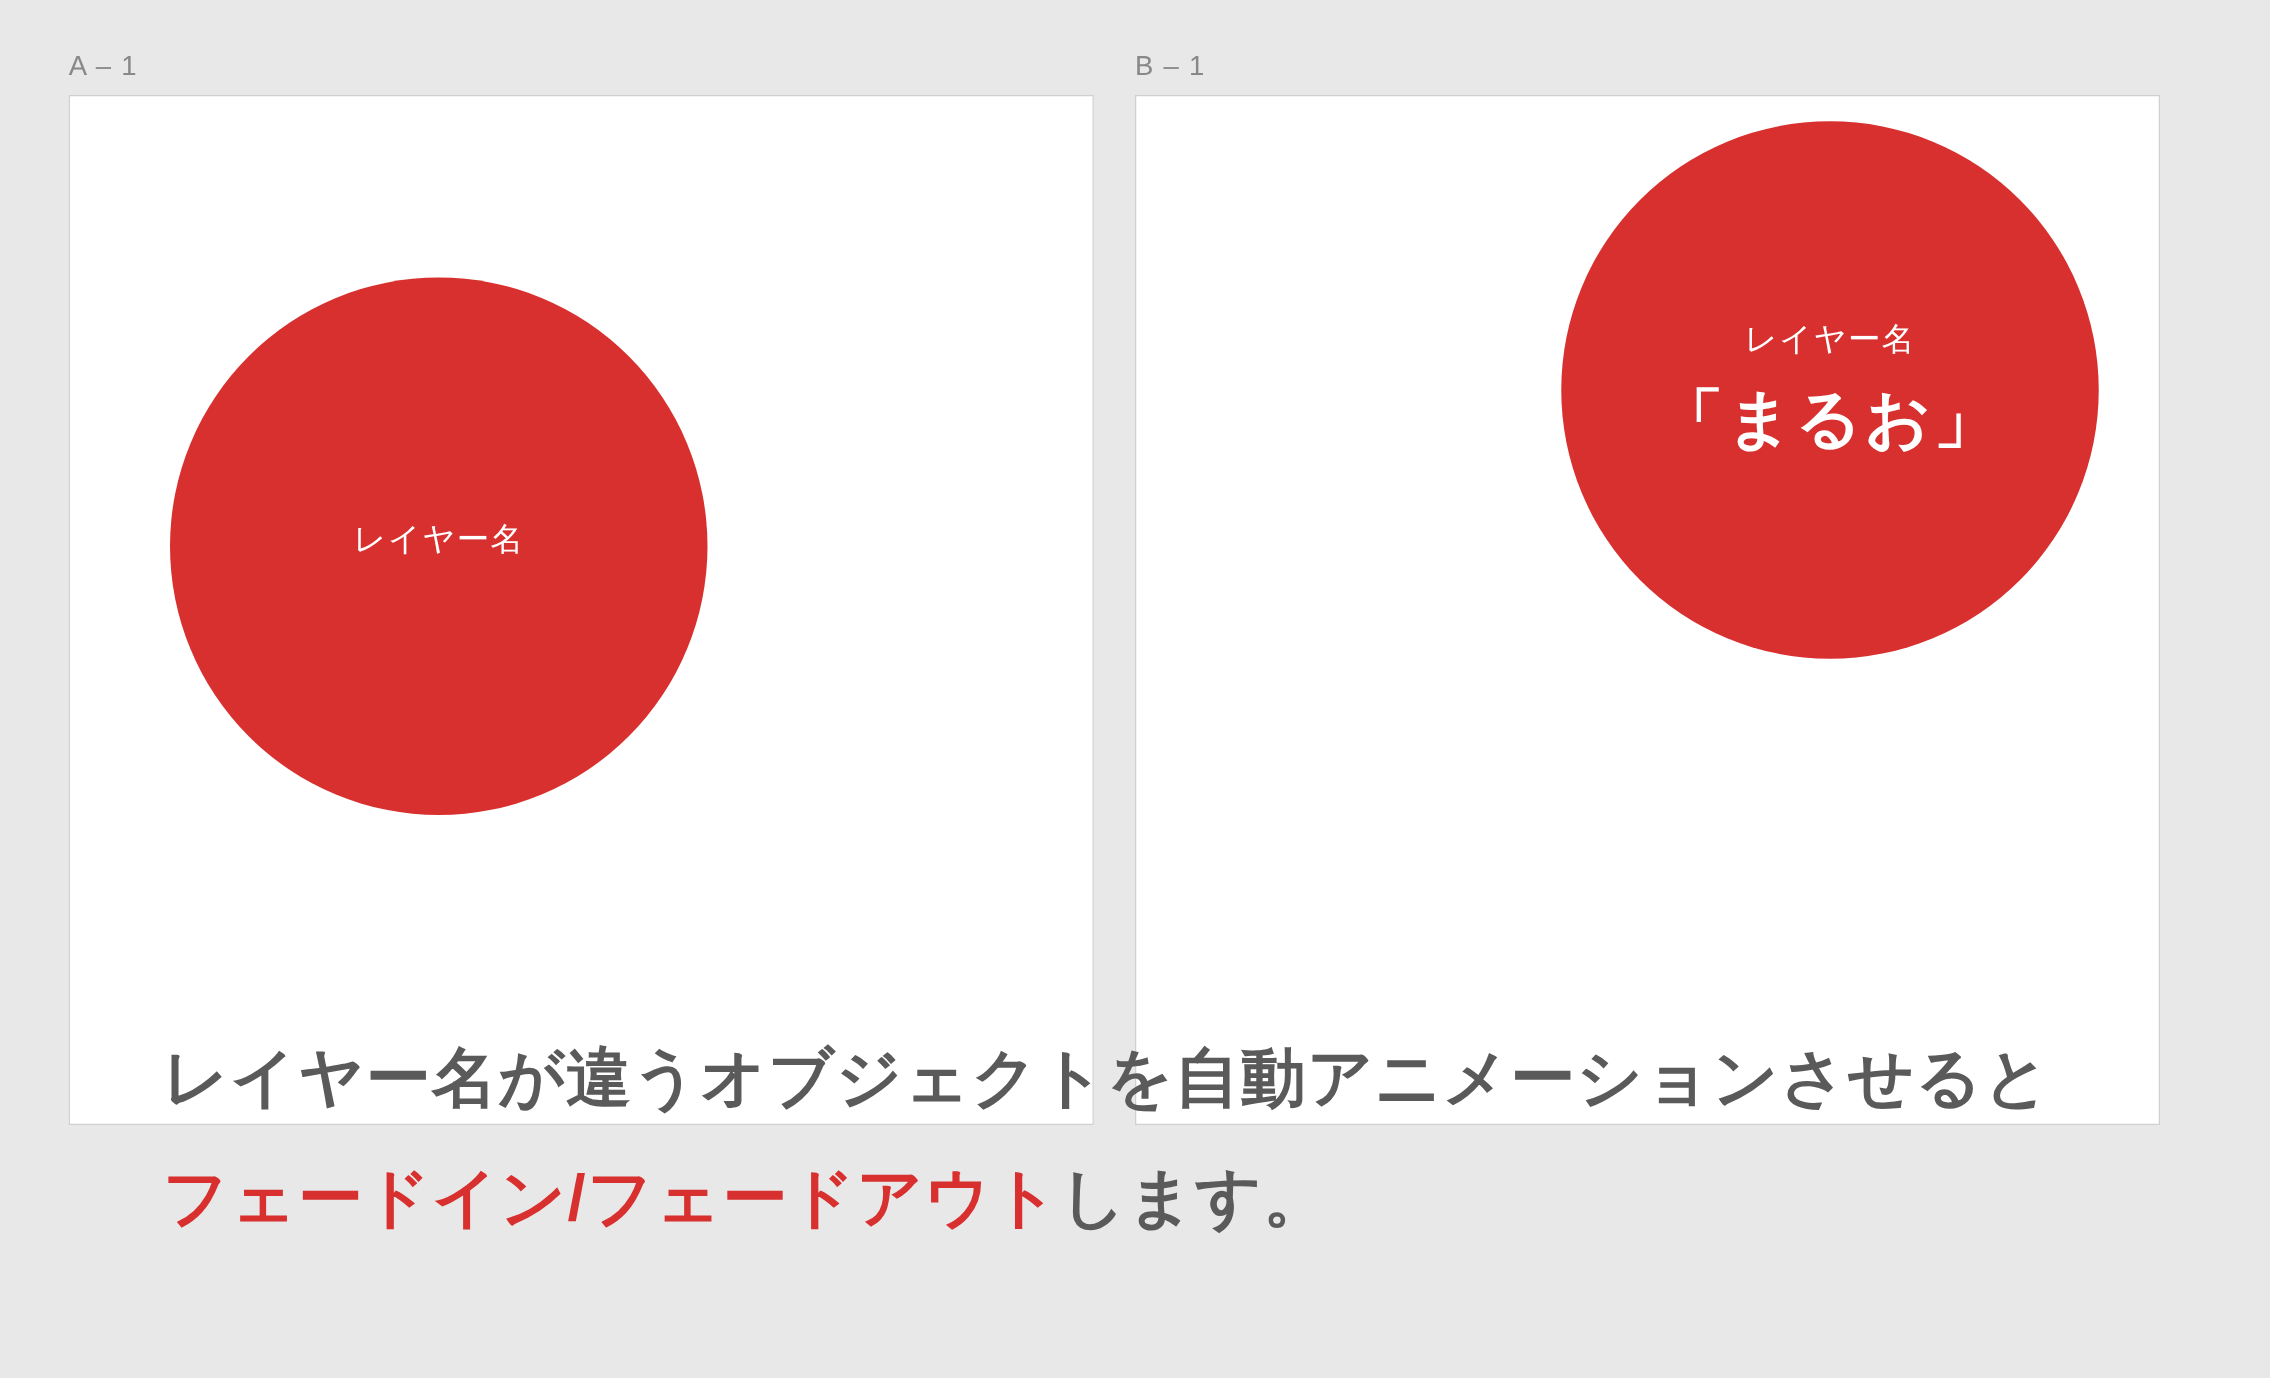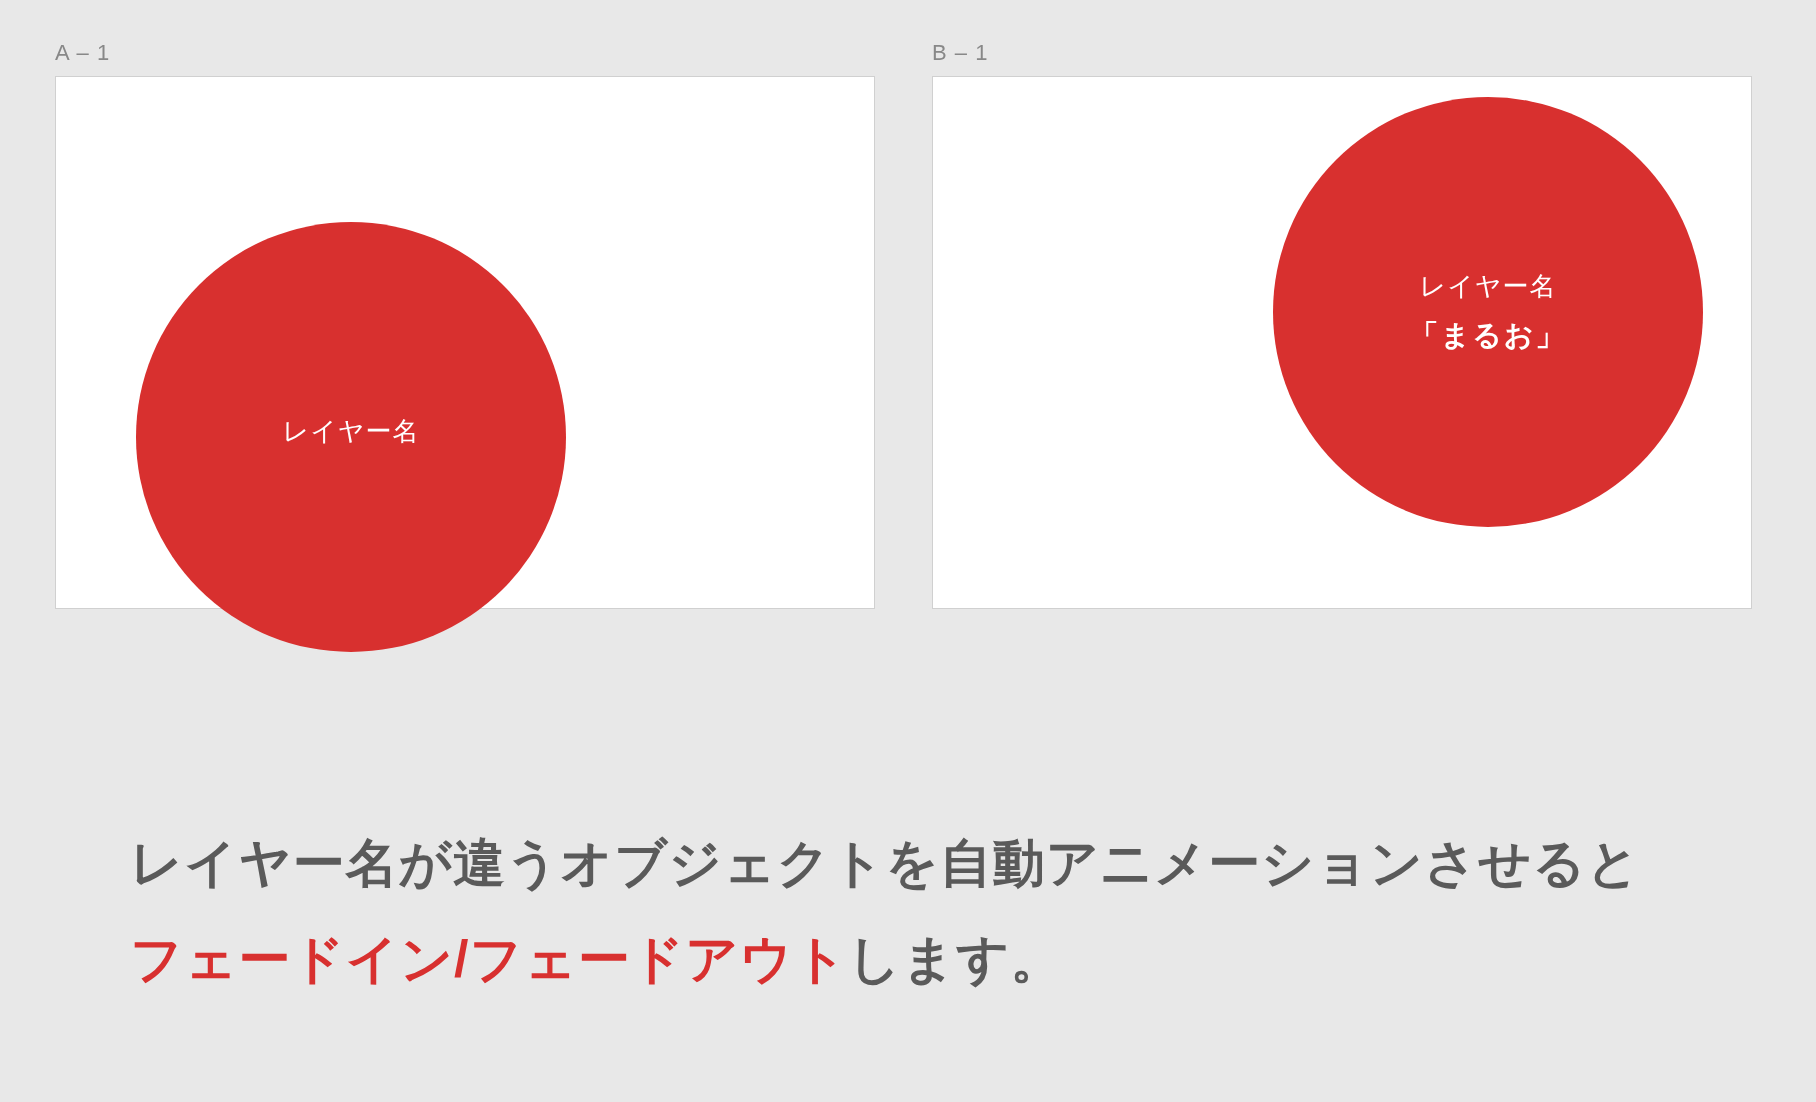"A – 1" .artboards { gap: 57px -> 33px }
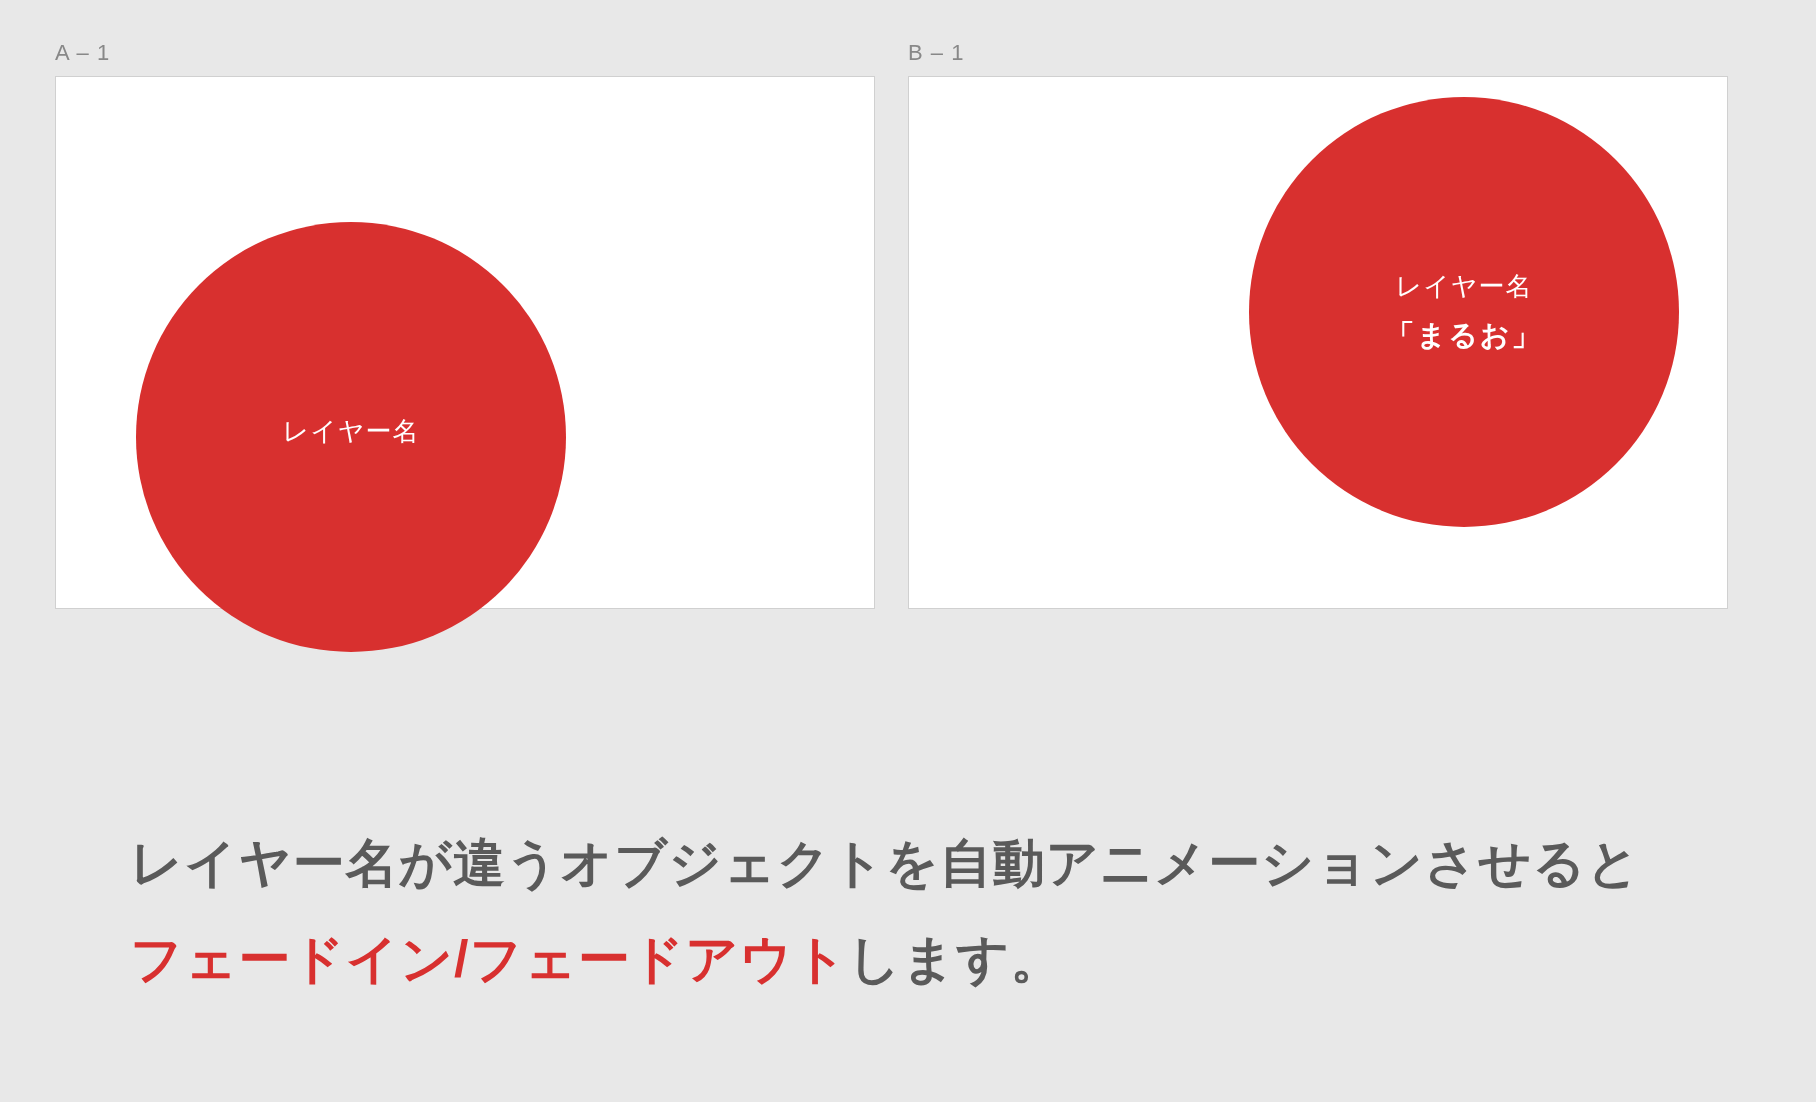"レイヤー名" .artboard { height: 533px -> 824px }
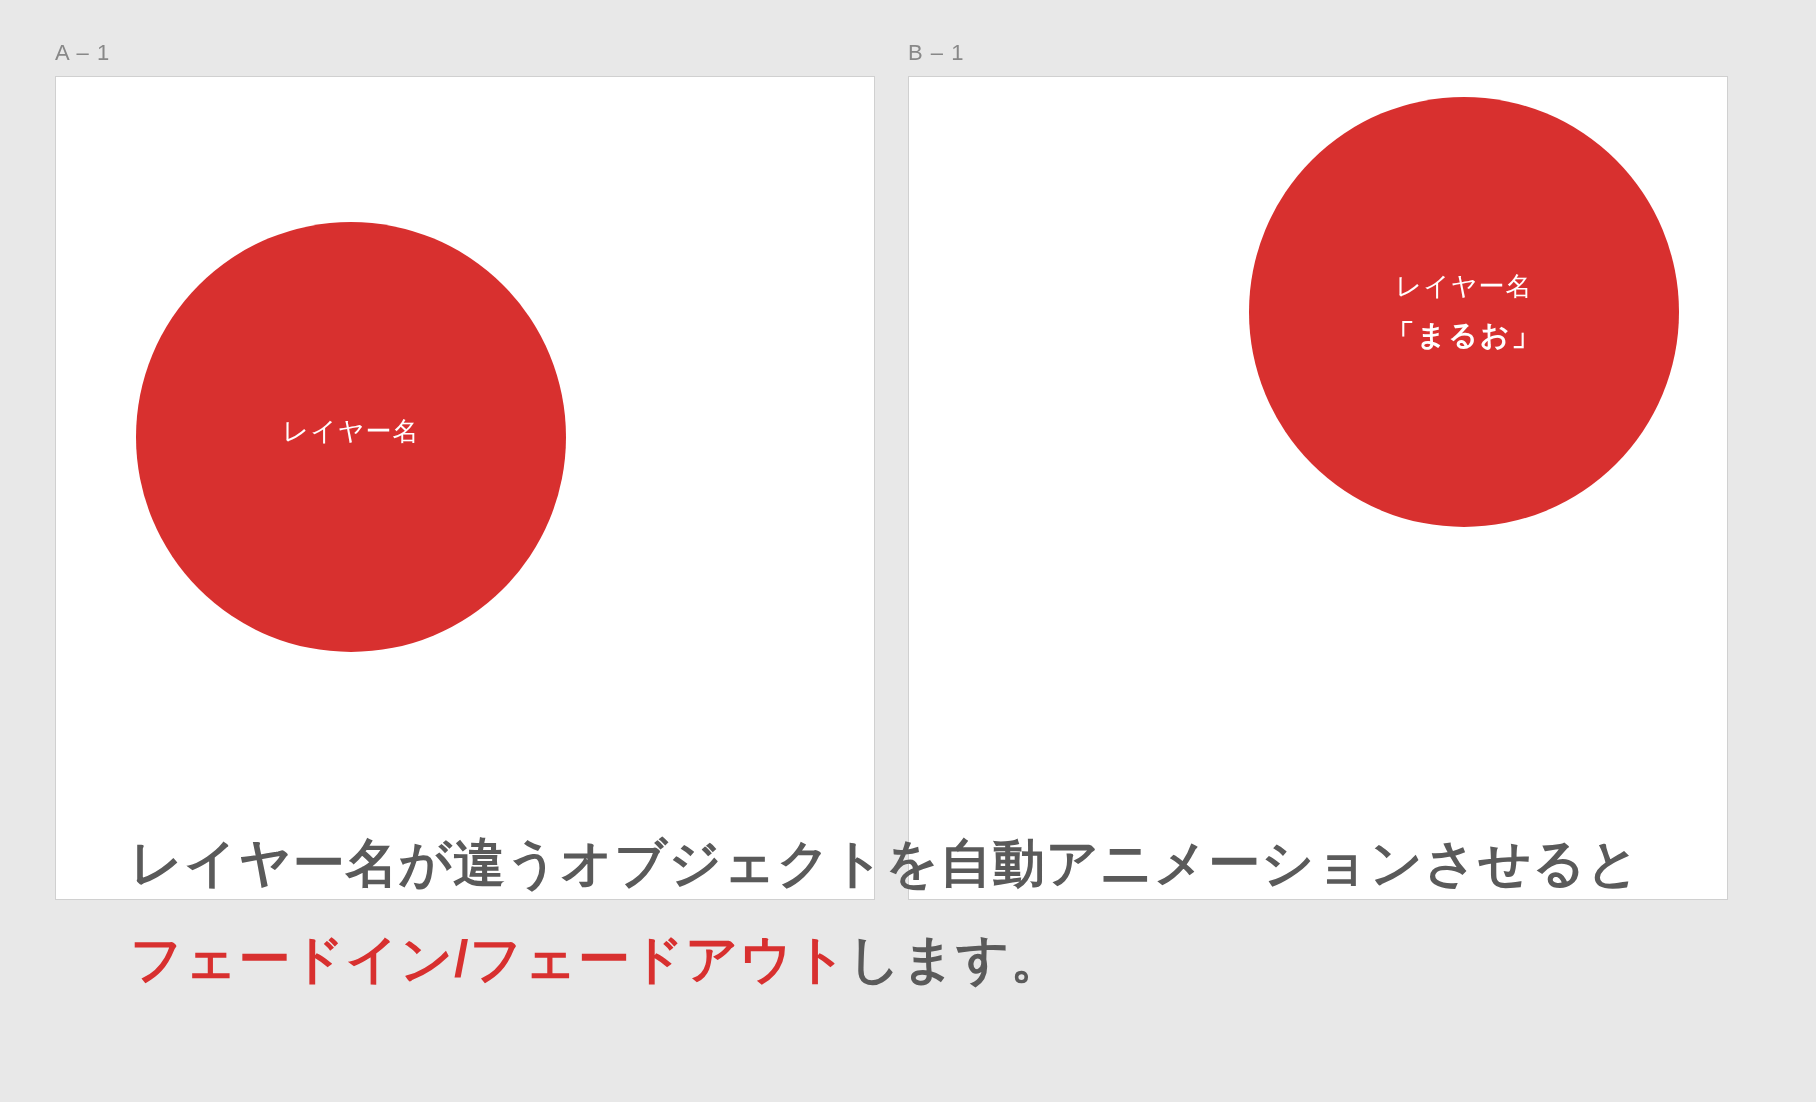"「まるお」" .circle-name { font-size: 29px -> 52px }
